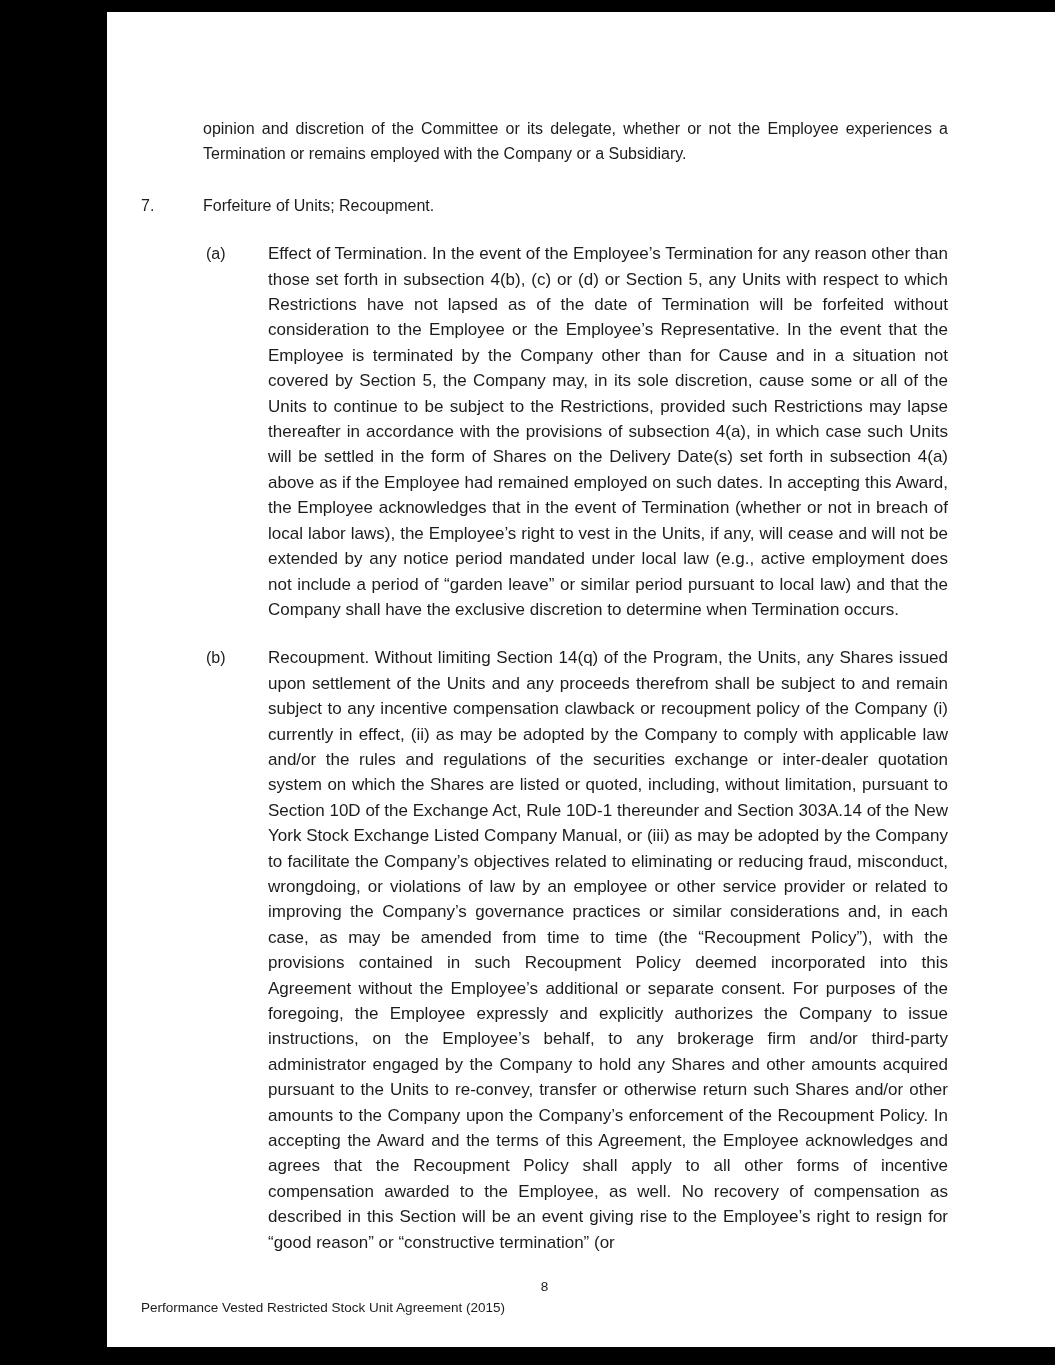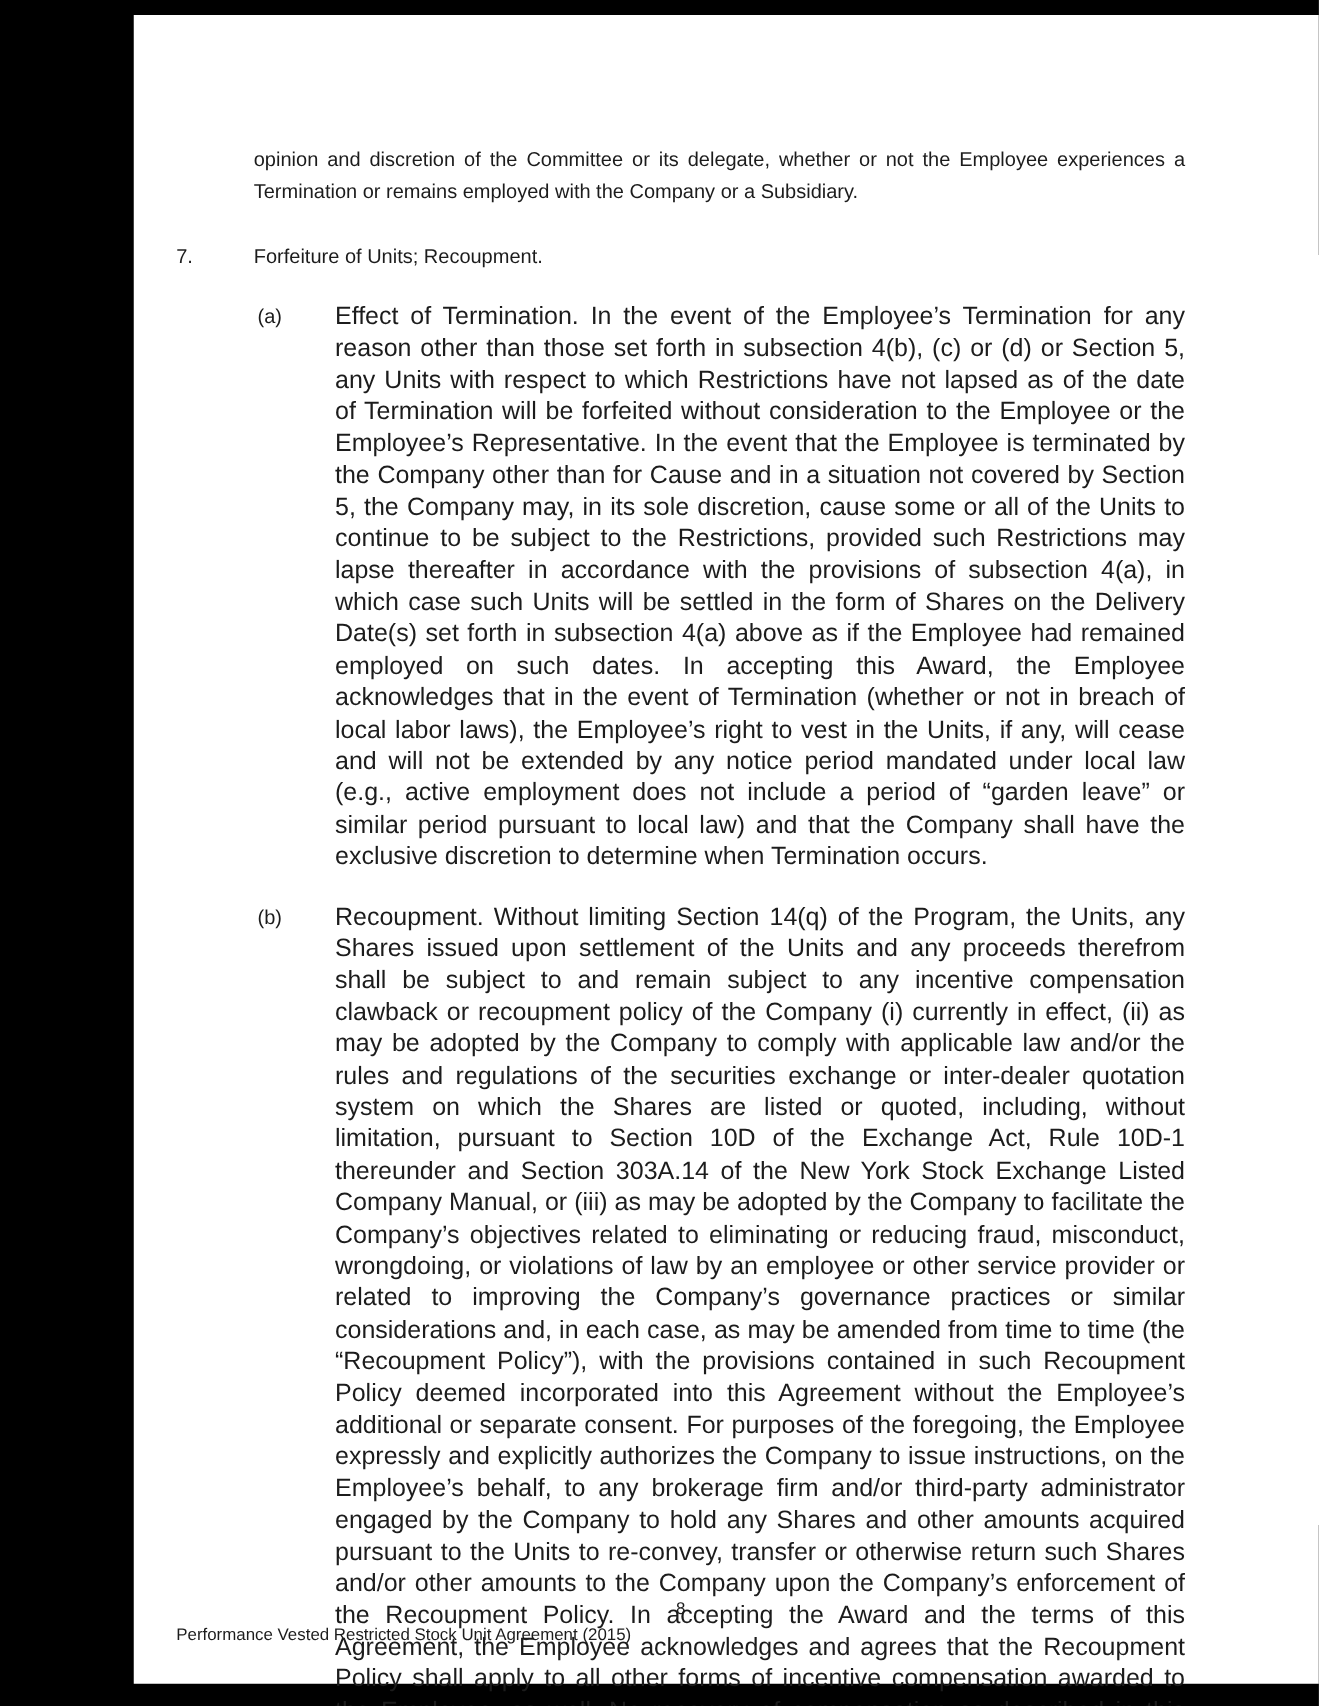"Effect of Termination. In the" .body-text { font-size: 20px -> 17px }
